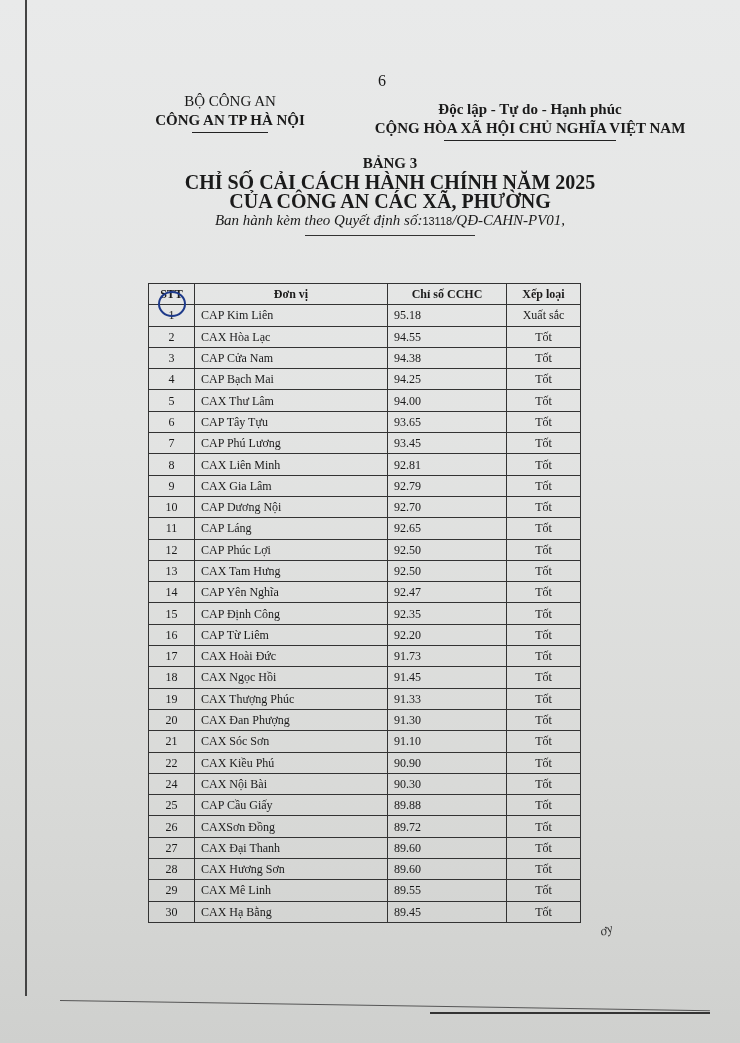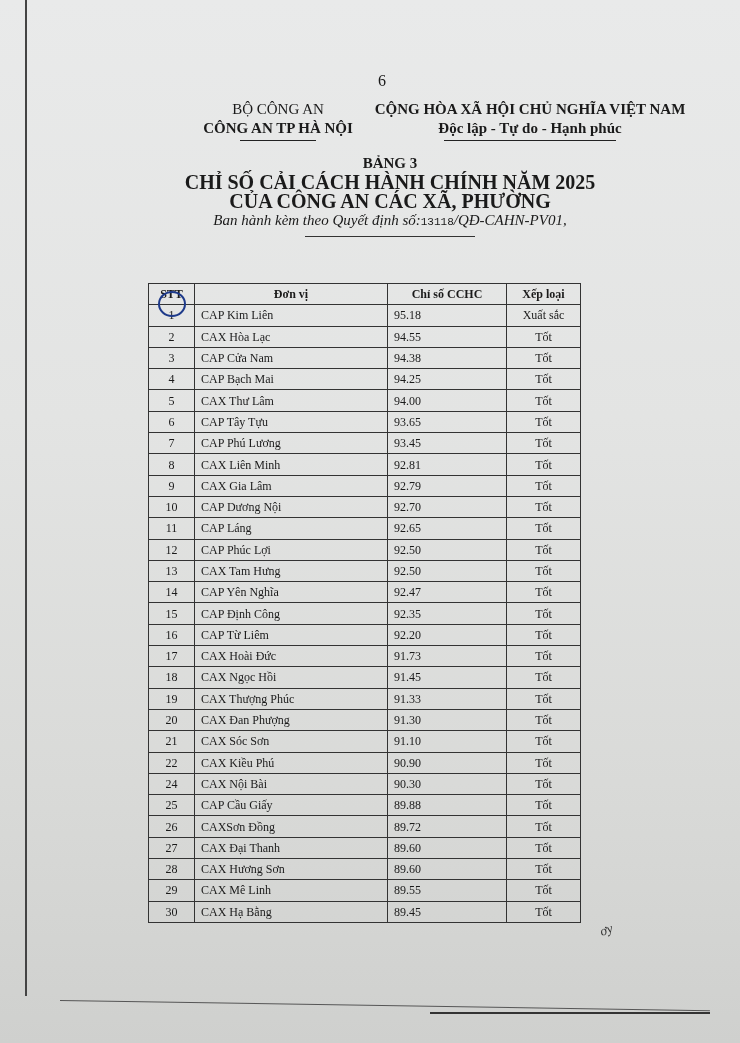"BỘ CÔNG AN" .hdr-left { margin-left: 48px -> none; top: 100px -> 92px }
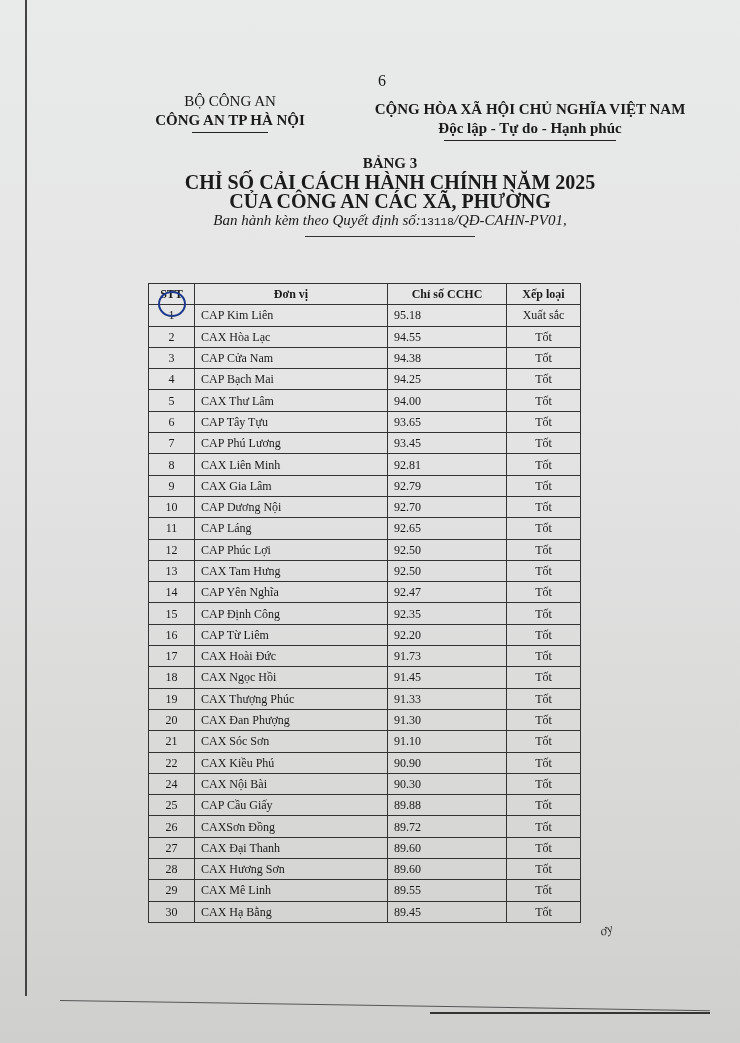"CỘNG HÒA XÃ HỘI CHỦ" div { order: before "Độc lập - Tự do" -> after "Độc lập - Tự do" }
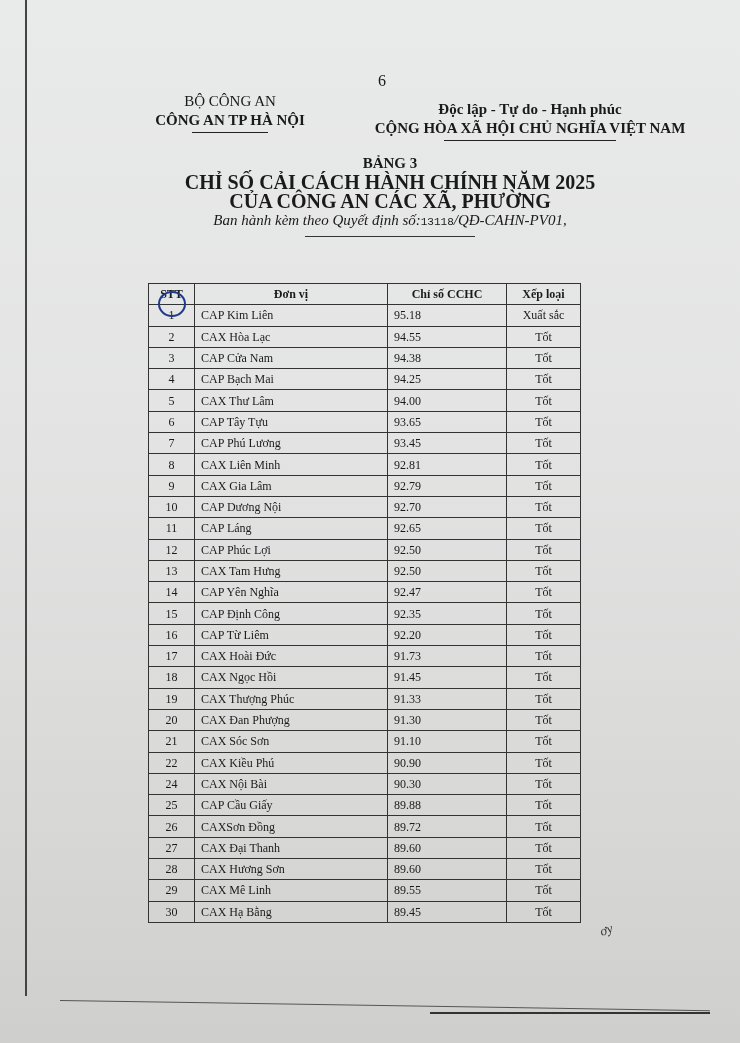"13118" .t-sub .hand { font-family: Liberation Mono, monospace -> Liberation Sans, sans-serif }
